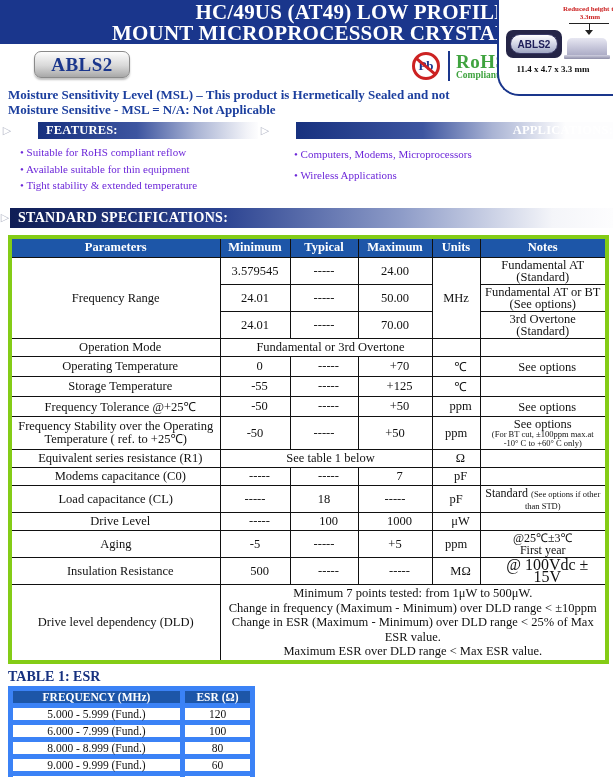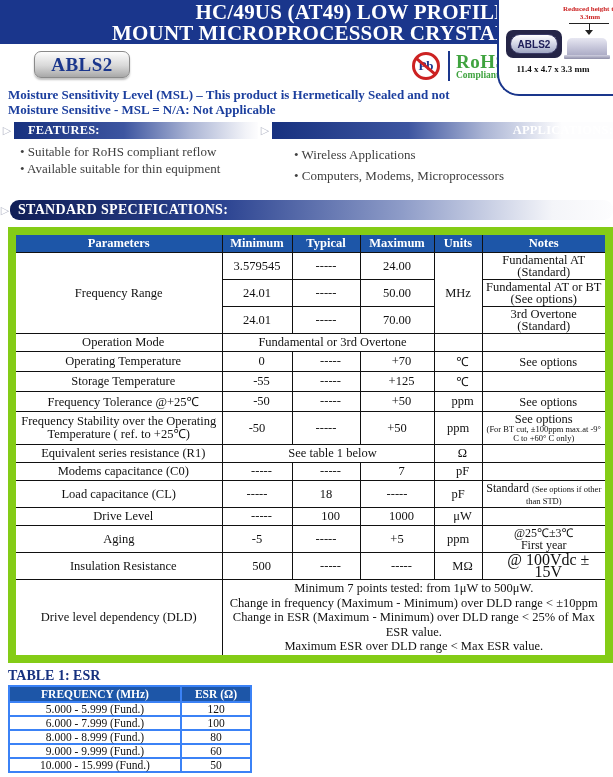"FEATURES:" .section-bar { margin-left: none -> 24px; padding-left: 14px -> 8px }
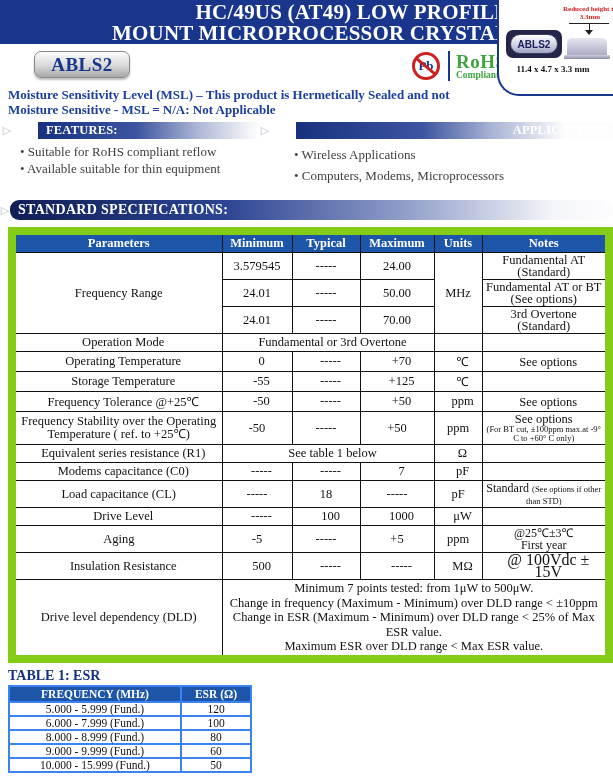"Suitable for RoHS compliant reflow" ul.bullets li { color: #404040 -> #6d28d9; font-size: 13px -> 11px }
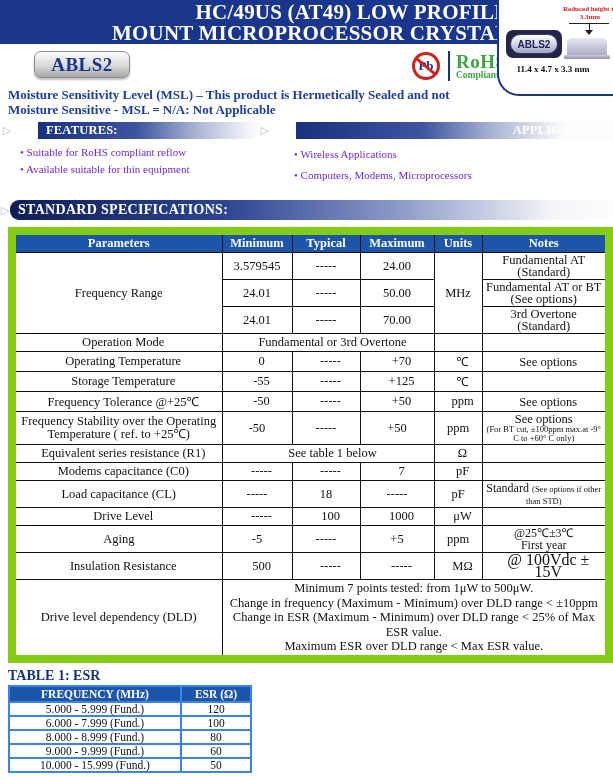"Wireless Applications" li { order: before "Computers, Modems, Microprocessors" -> after "Computers, Modems, Microprocessors" }
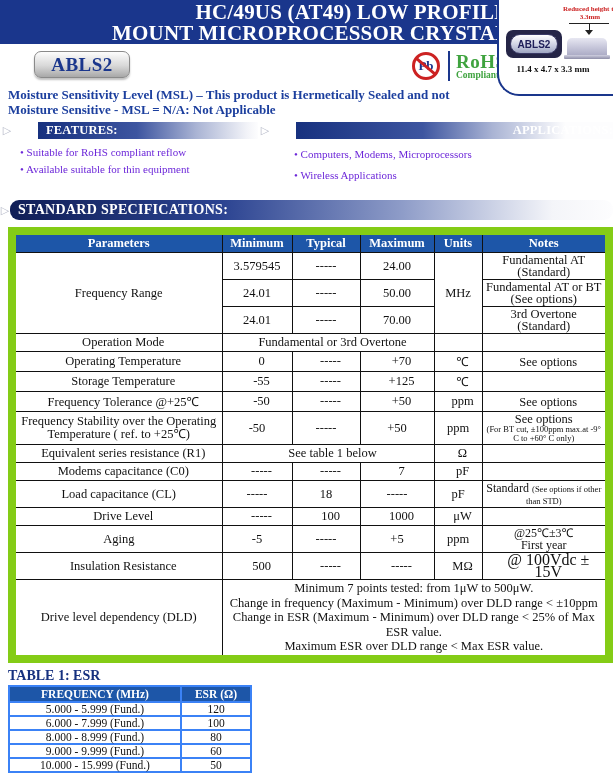"Tight stability & extended temperature" li { html: none -> <li>Tight stability &amp; extended temperature</li> }
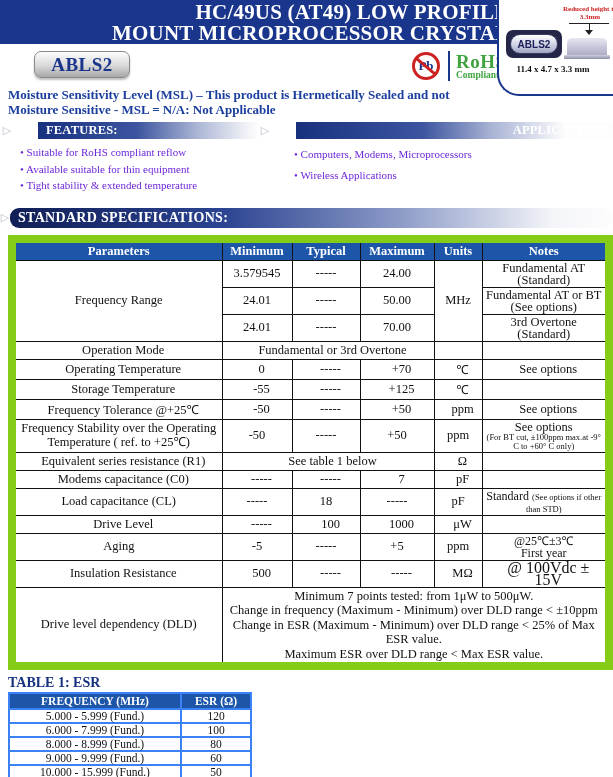"STANDARD SPECIFICATIONS:" .spec-bar { border-radius: 9px -> none }
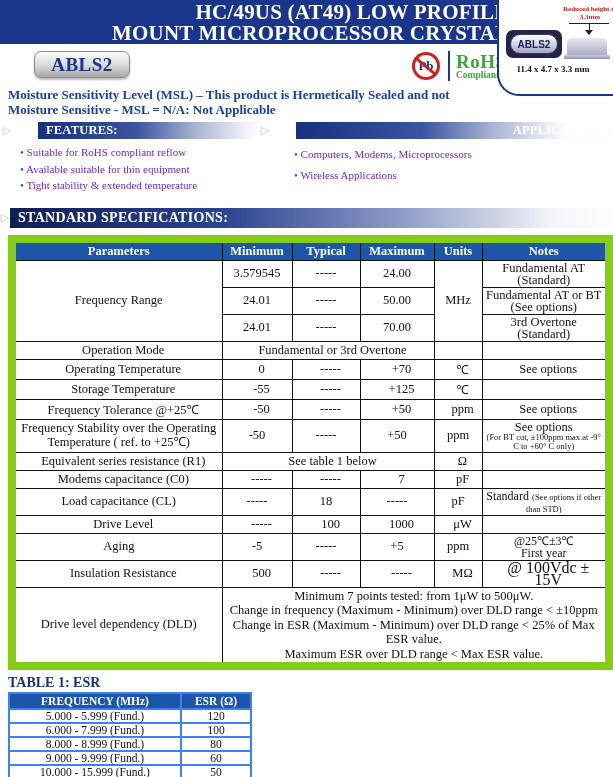"Parameters" table.spec { border: 8px solid #84cc16 -> 4px solid #84cc16 }
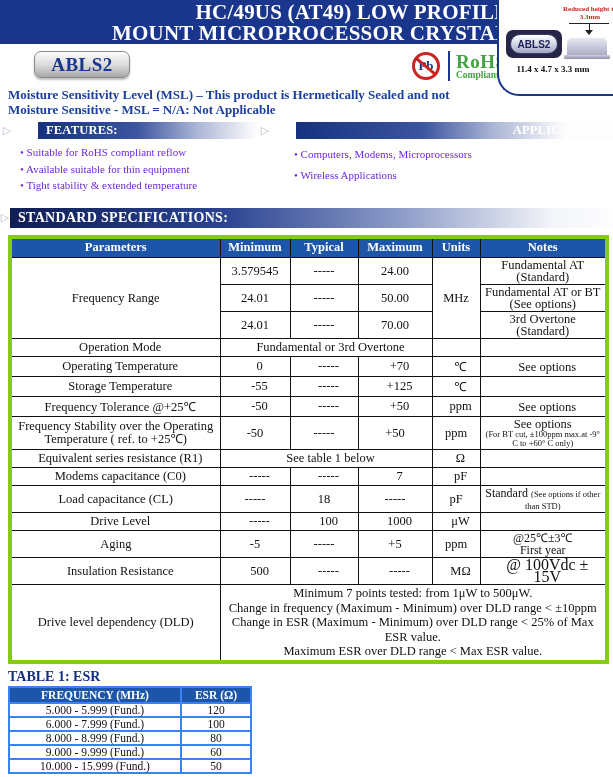"(For BT cut, ±100ppm max.at" span.note-small { text: -9 -> -10 }
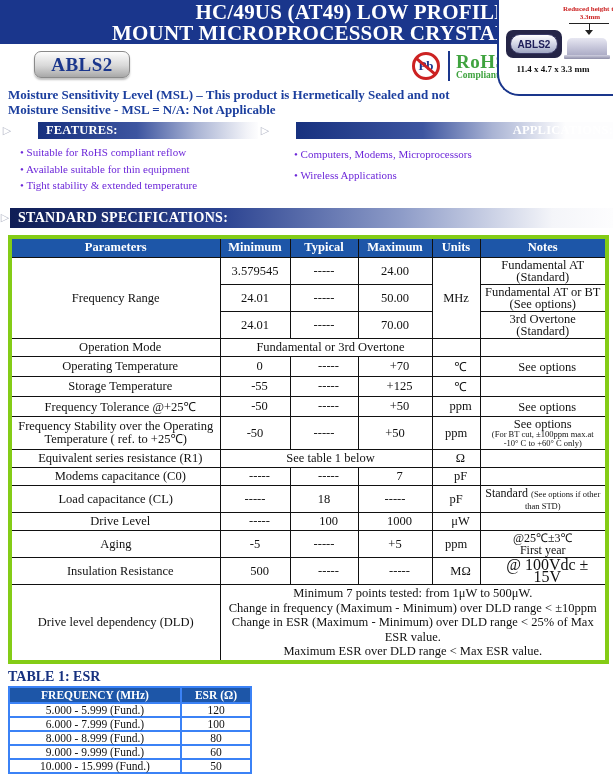"FREQUENCY (MHz)" table.esr th, table.esr td { border: 2px solid #3b82f6 -> 5px solid #3b82f6 }
